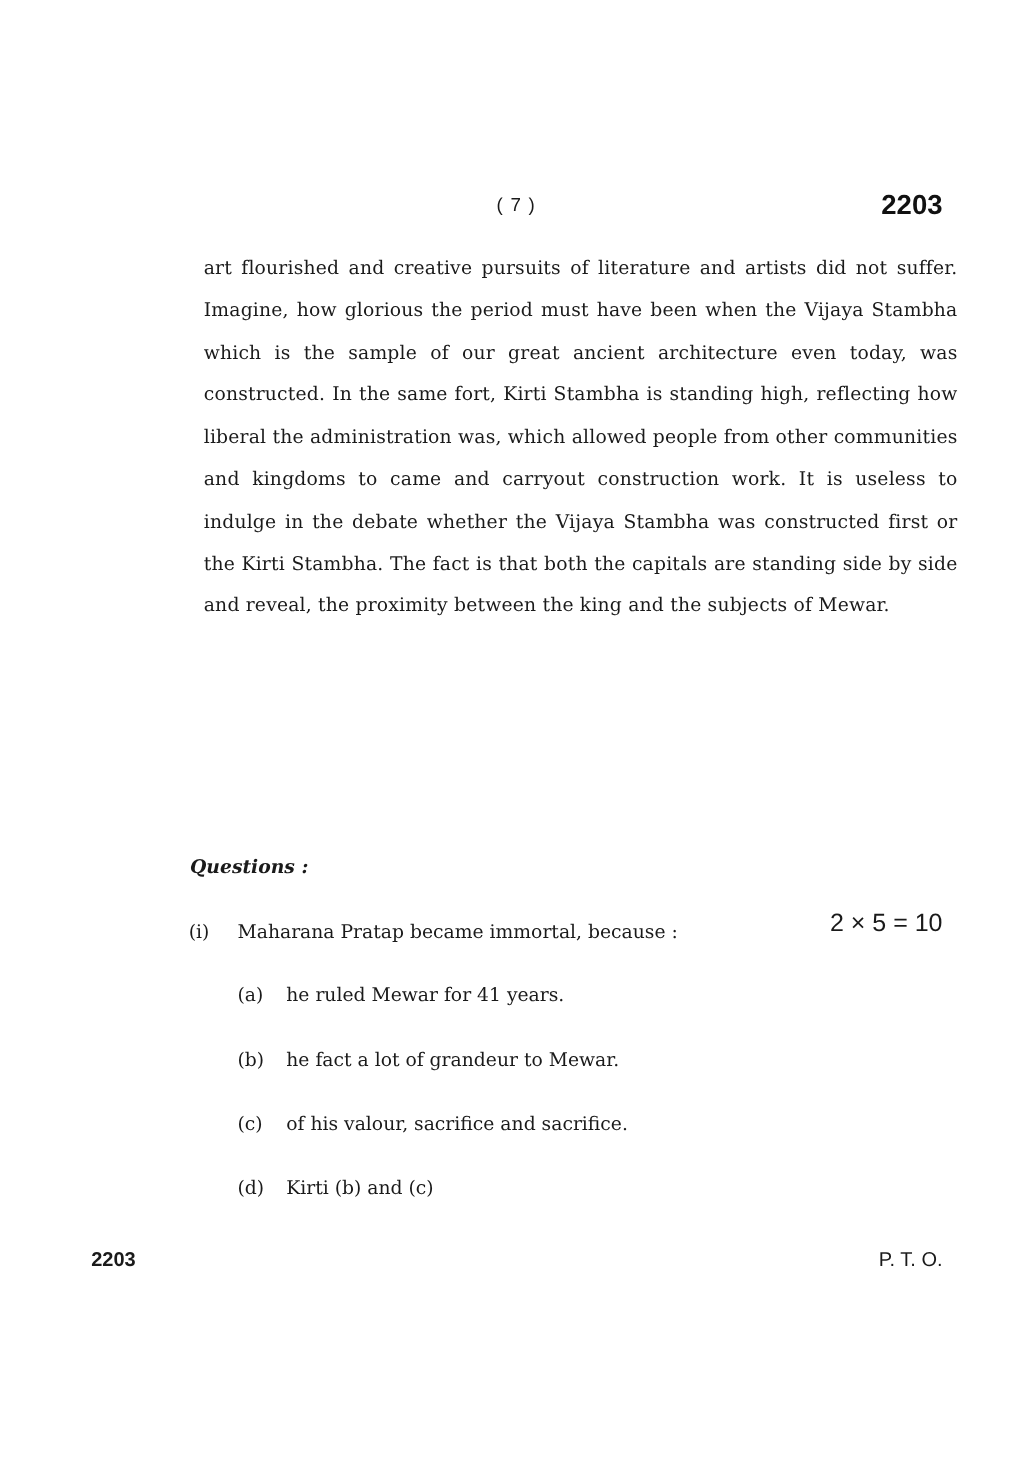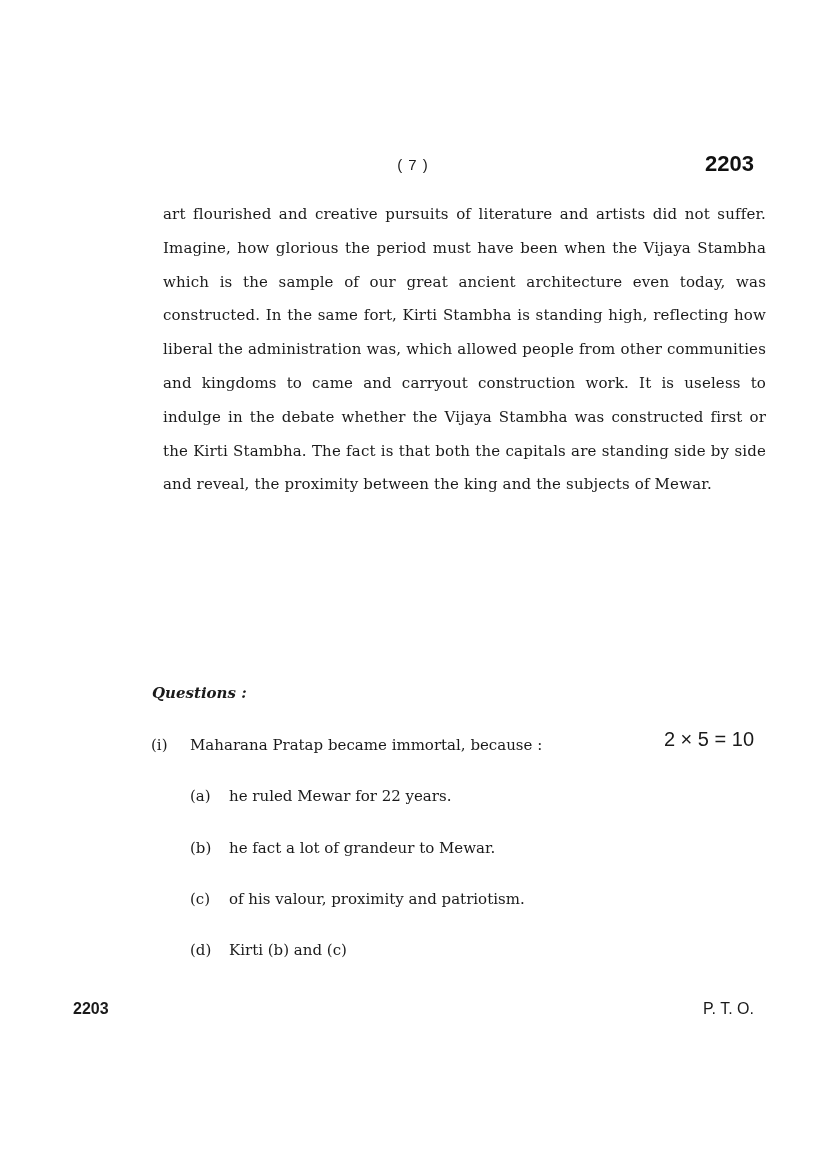"he ruled Mewar for 22" span.opt-text { text: 22 -> 41 }
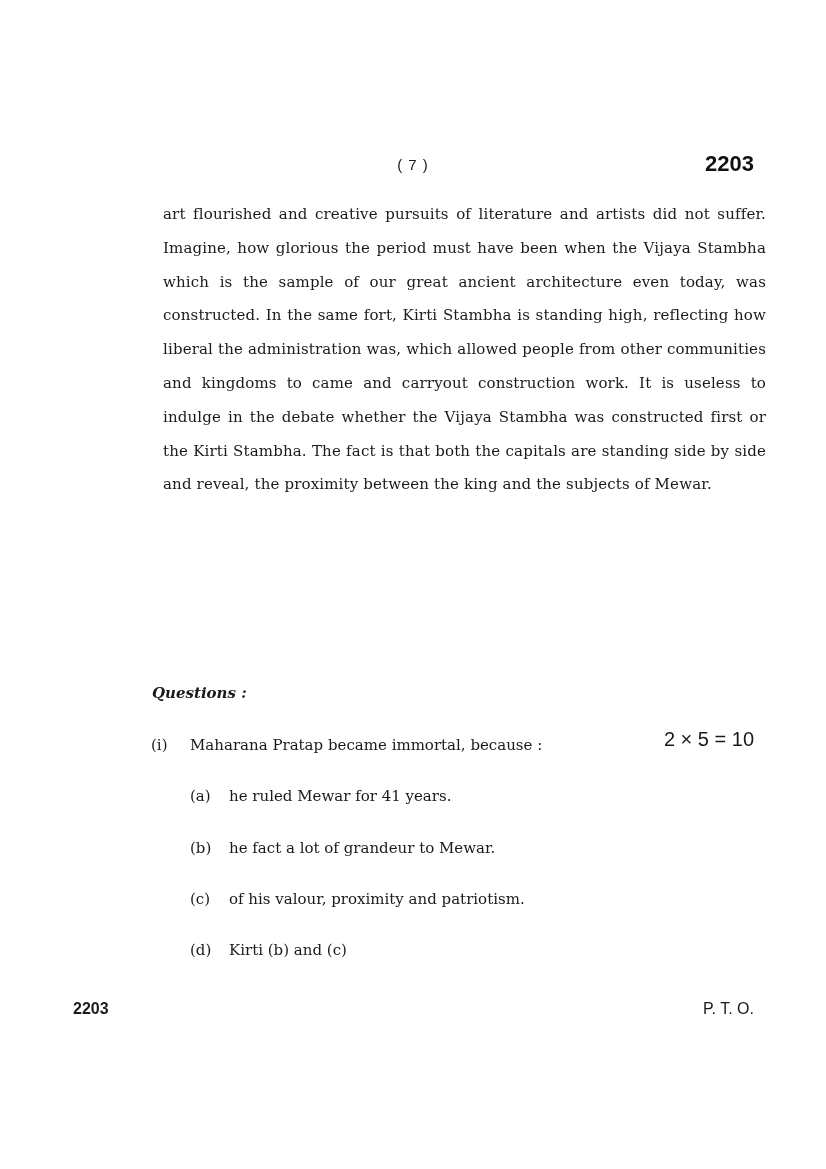"of his valour, proximity and" span.opt-text { text: proximity and patriotism -> sacrifice and sacrifice }
